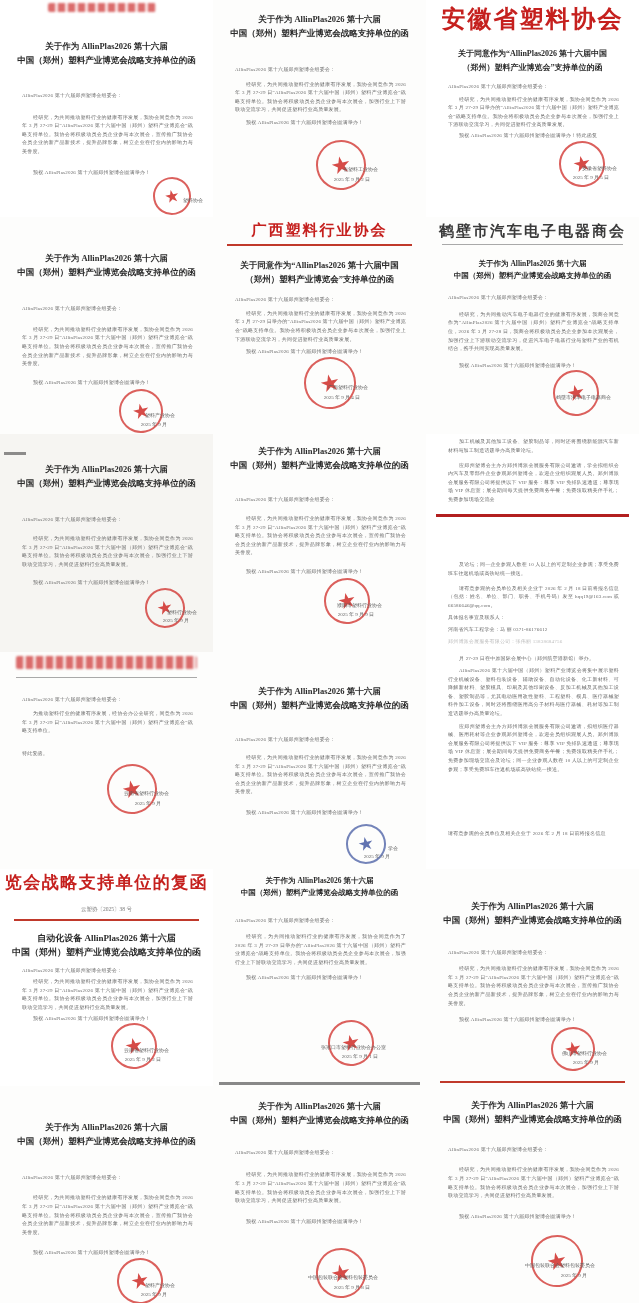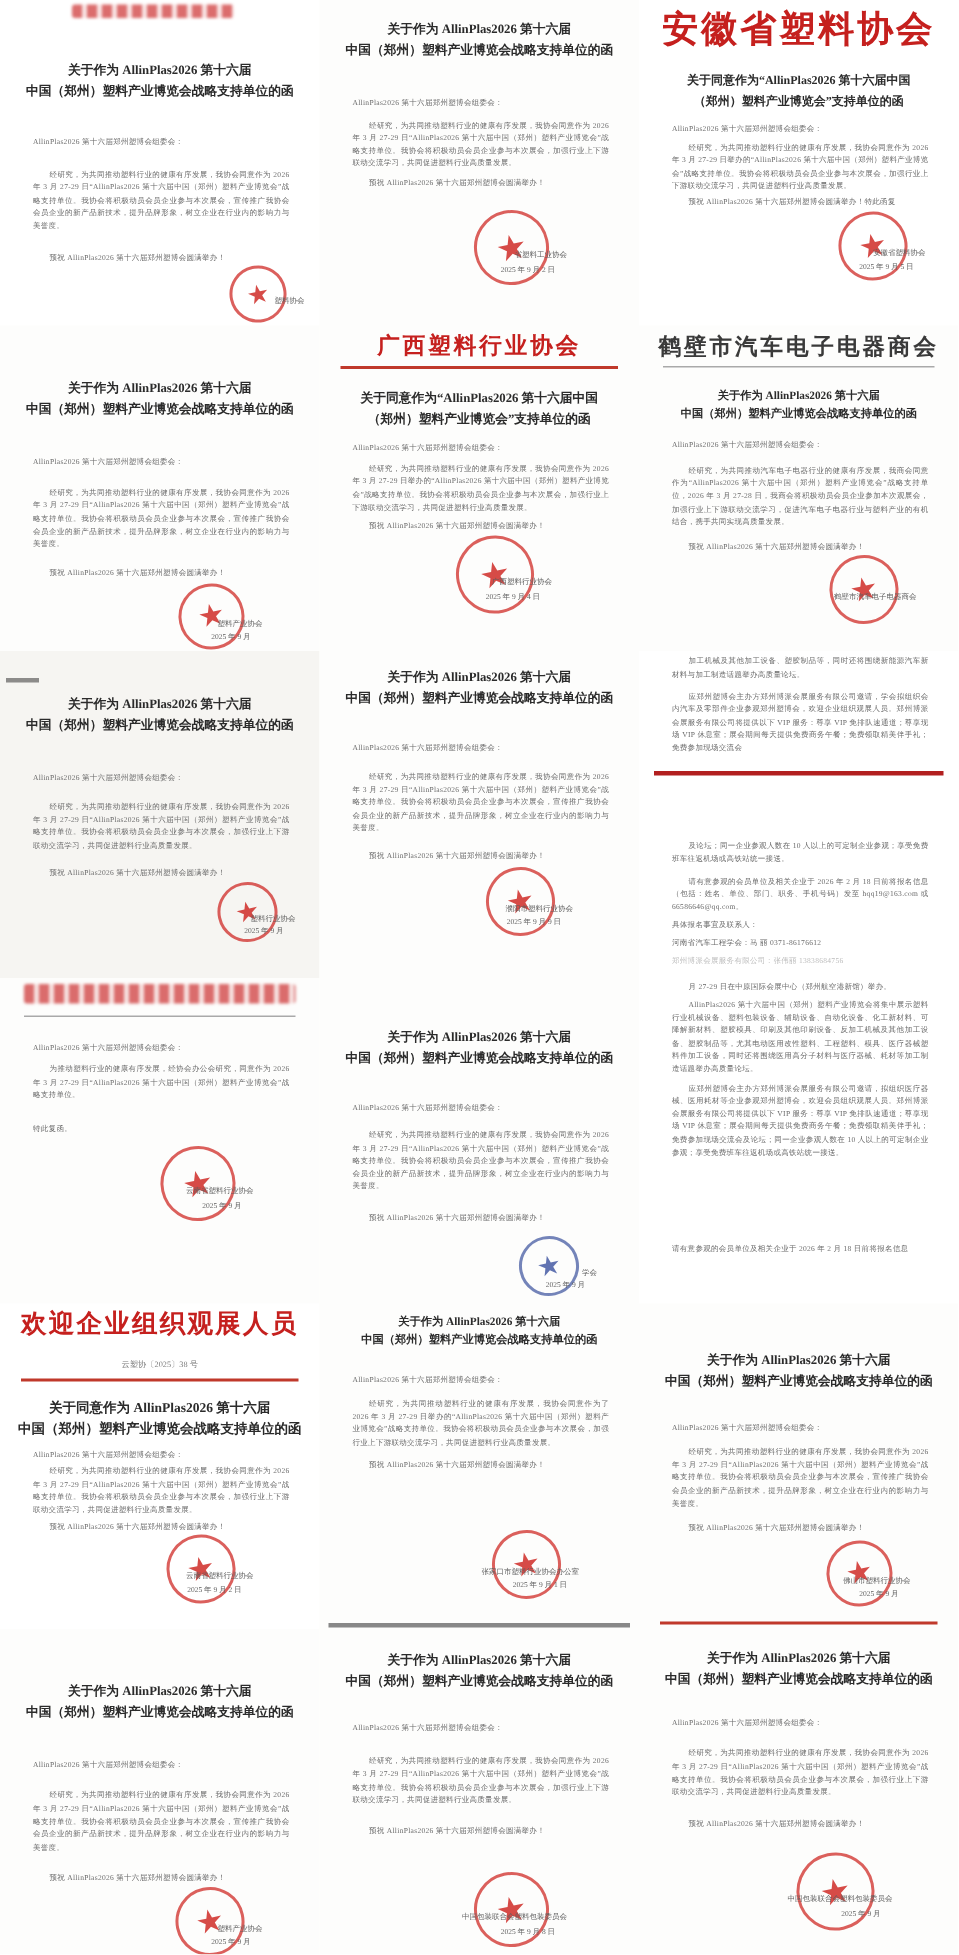"欢迎企业组织观展人员" div.b-bigred { text: 欢迎企业组织观展人员 -> 览会战略支持单位的复函 }
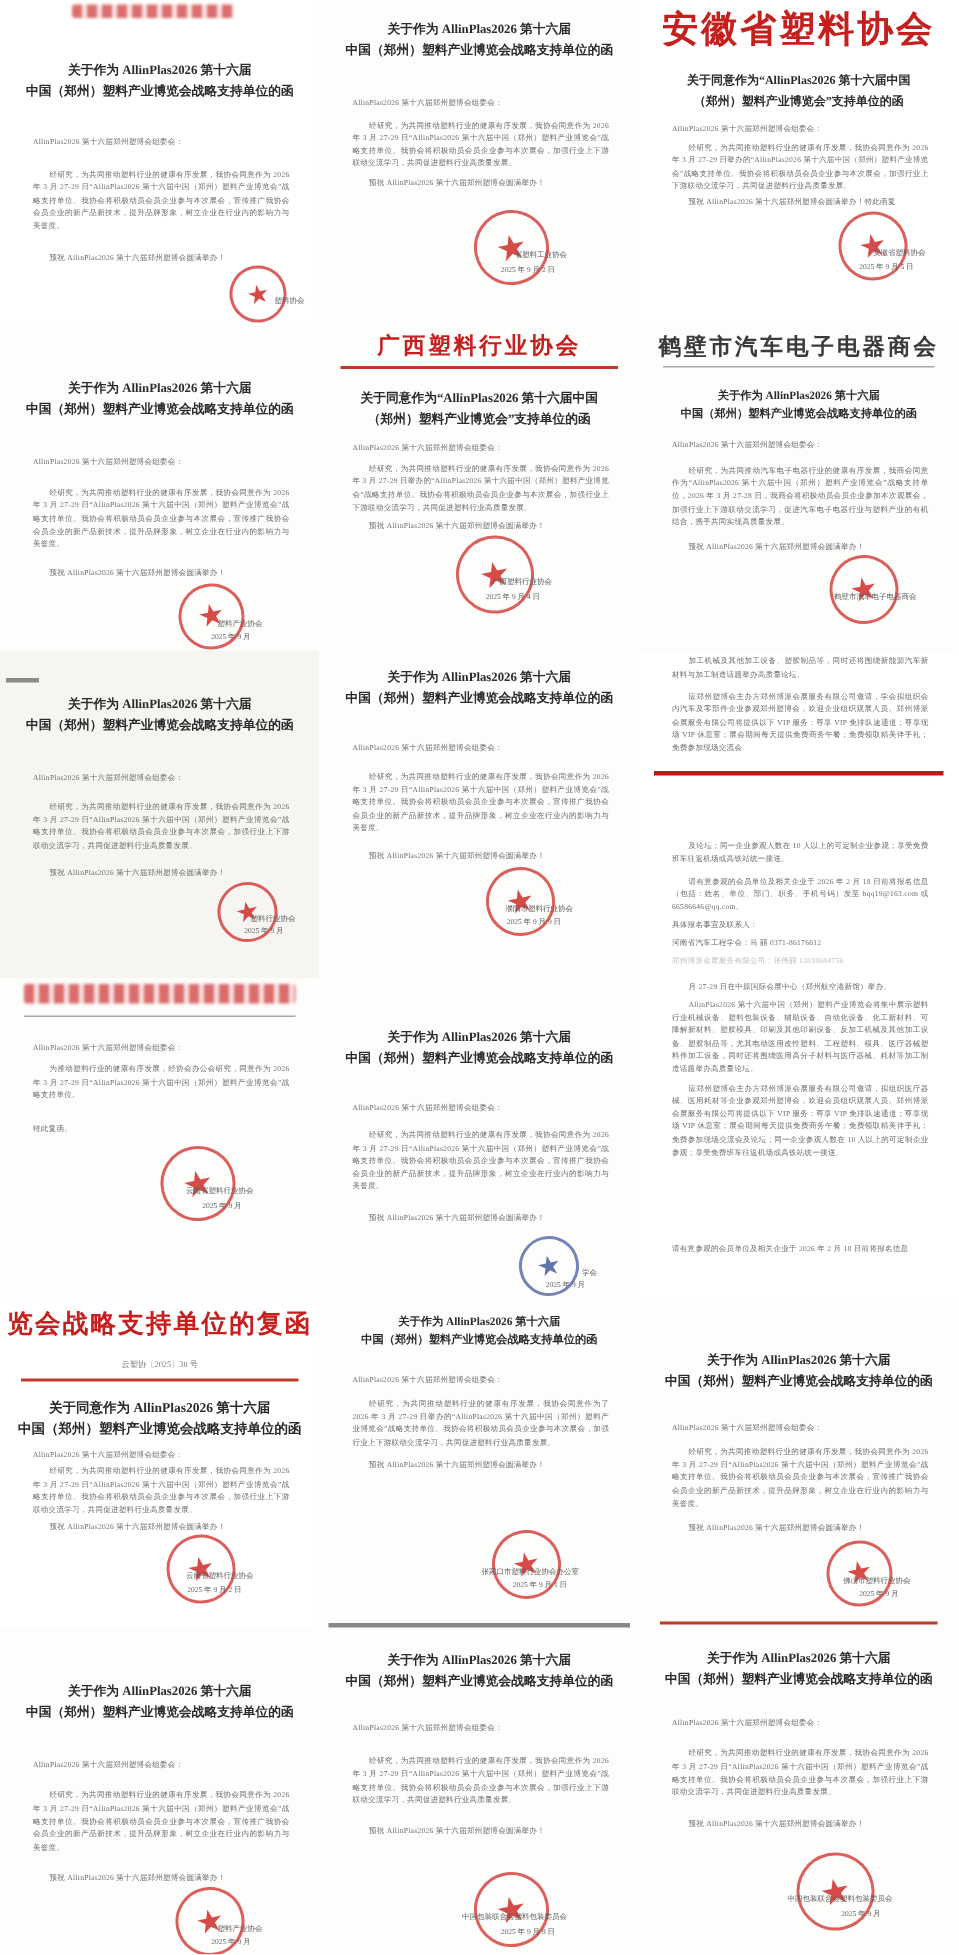"关于同意作为 AllinPlas2026 第十六届" div { text: 关于同意作为 -> 自动化设备 }
